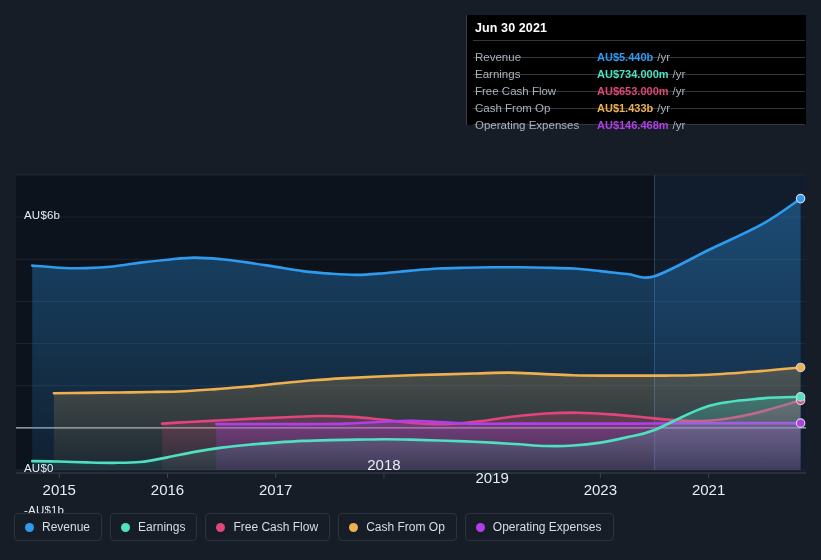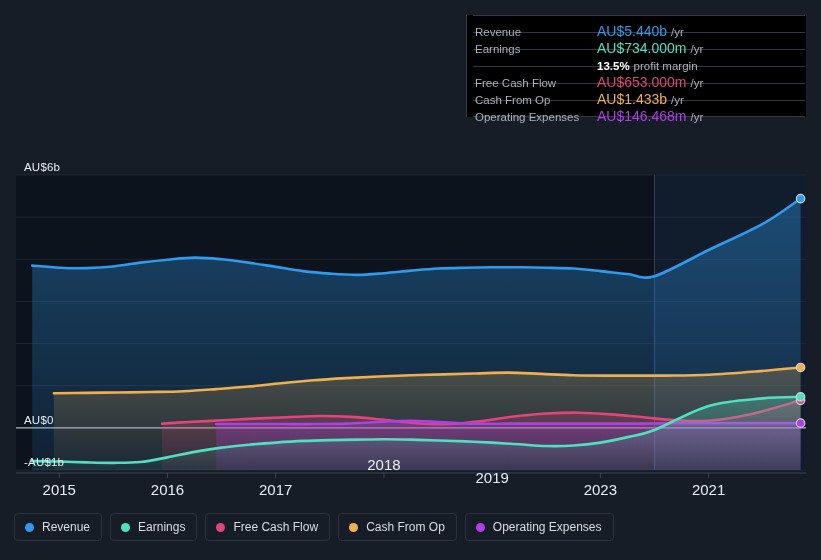"Jun 30 2021" div { html: none -> <div>Jun 30 2021</div> }
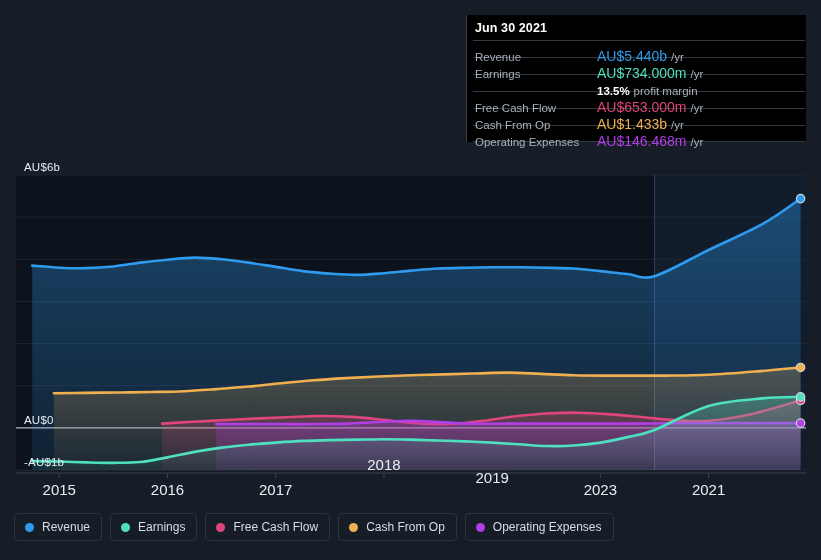"AU$5.440b" .tt-value { font-size: 14px -> 11px; font-weight: normal -> bold }
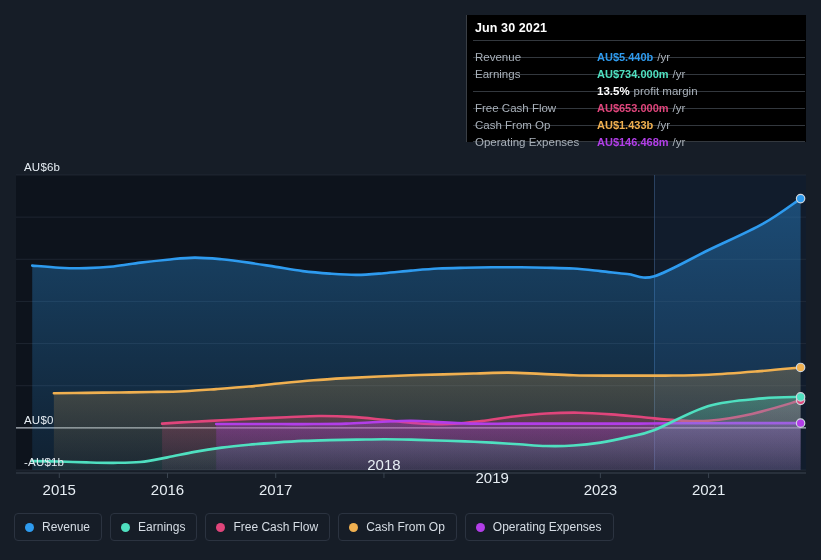"13.5%" div.tt-row { html: <div> <div></div> <div>13.5%</div> <div>profit margin</div> </div> -> none }
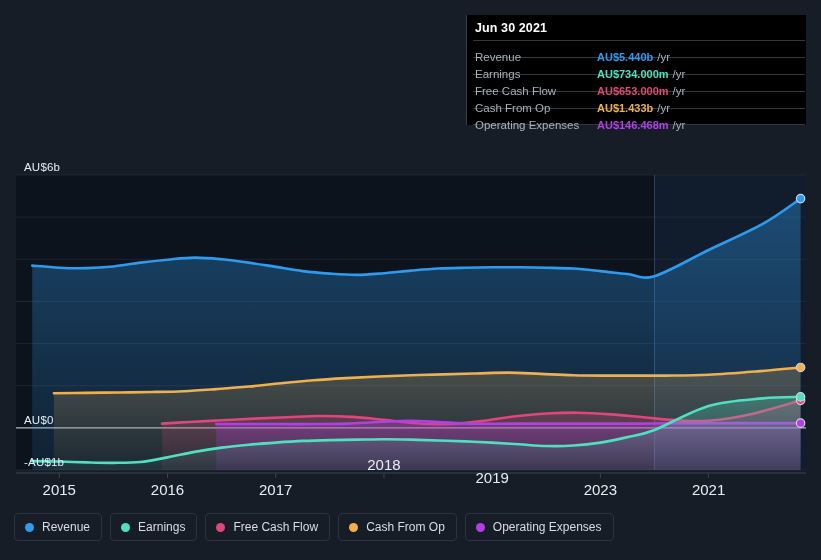"AU$6b" .y-label { margin-top: none -> 48px }
